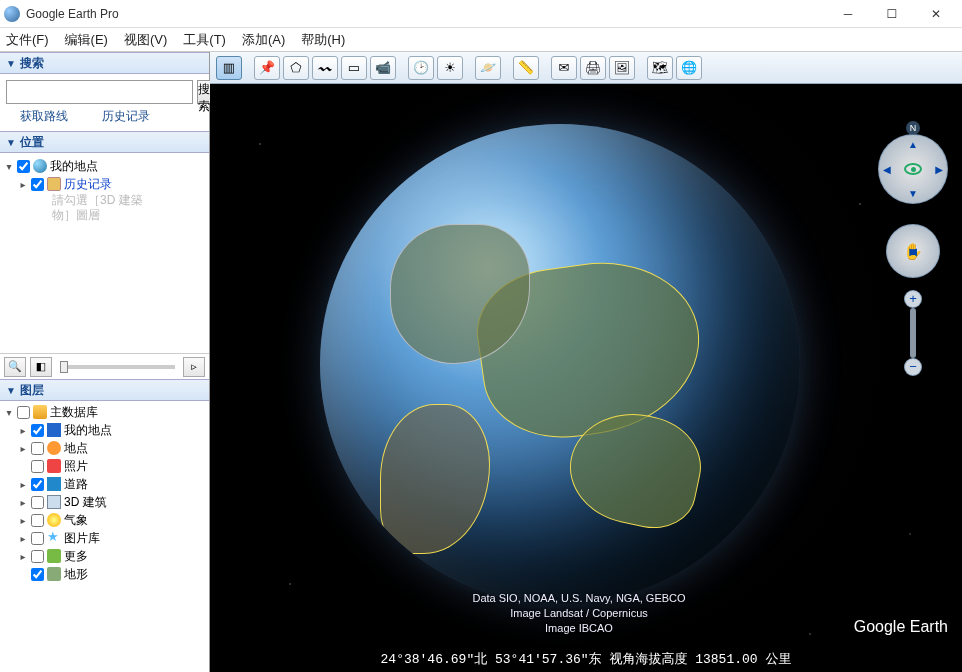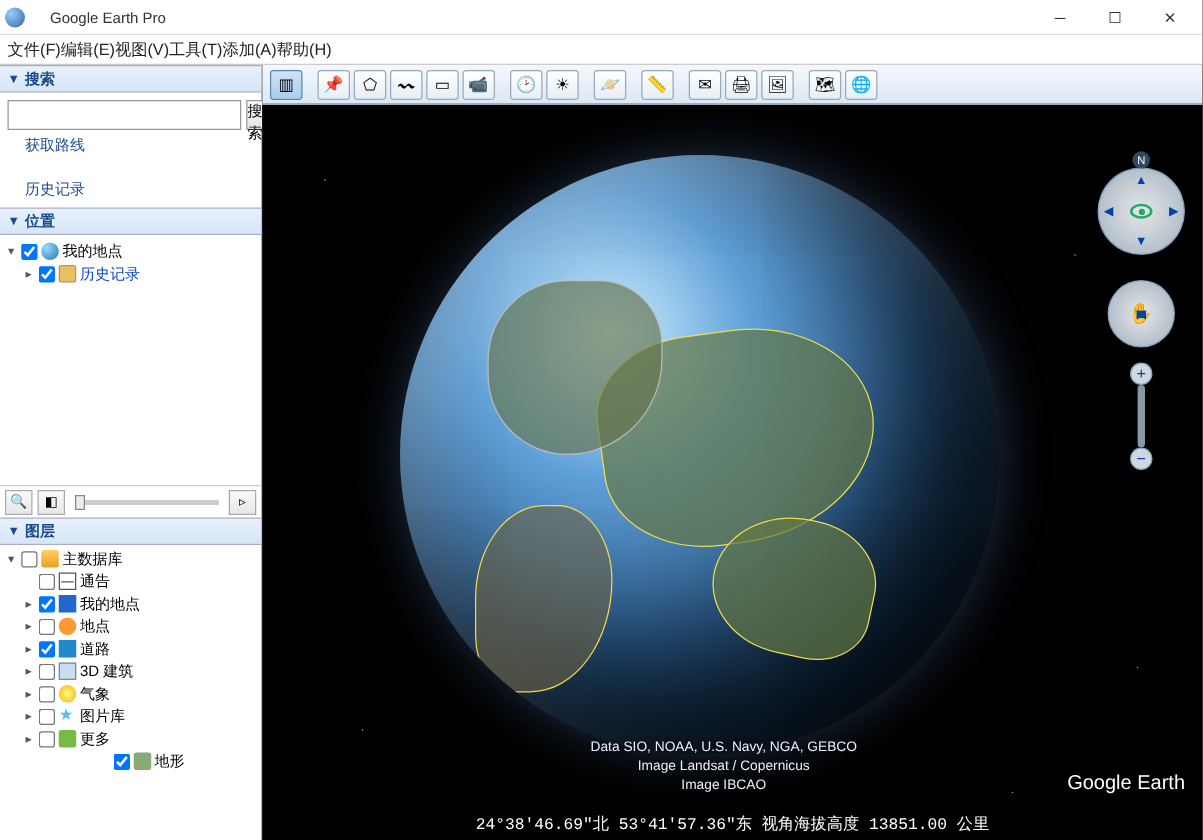"Google Earth Pro" .titlebar .title { margin-left: 14px -> none }
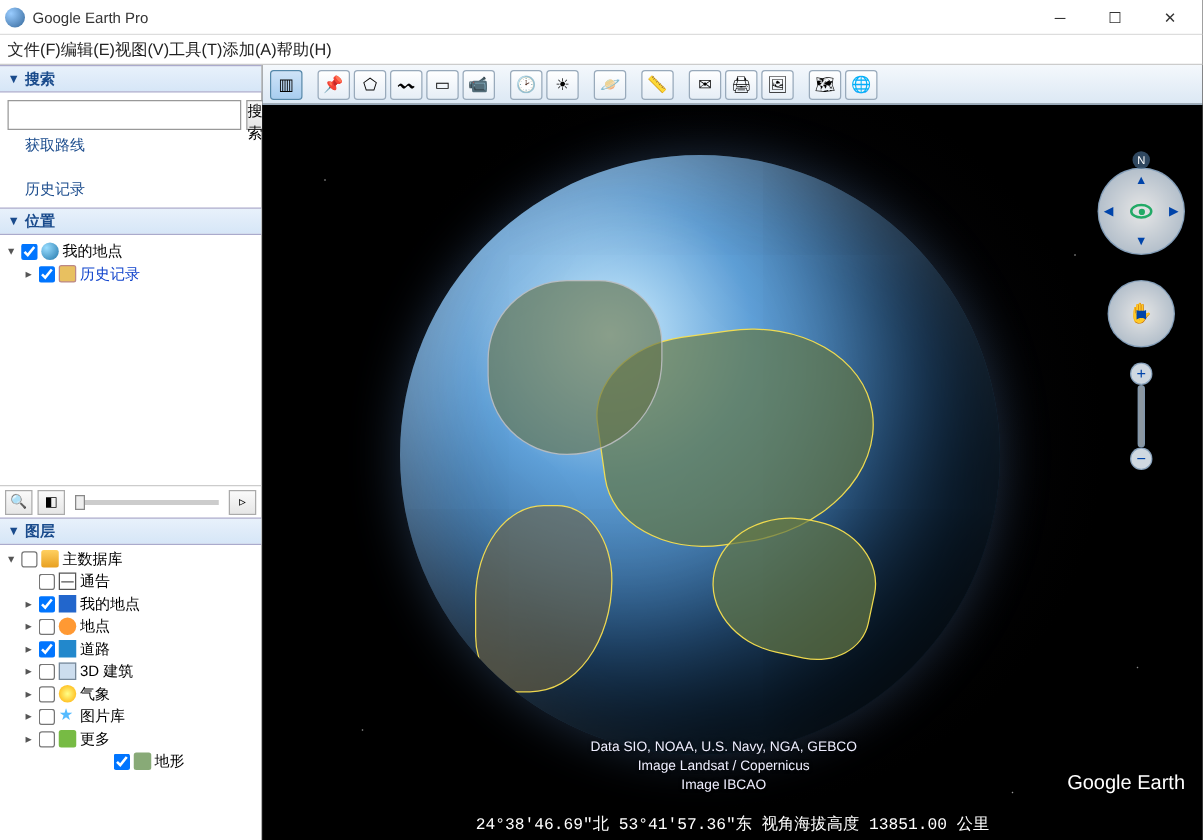"文件(F)" .menubar { gap: none -> 16px }
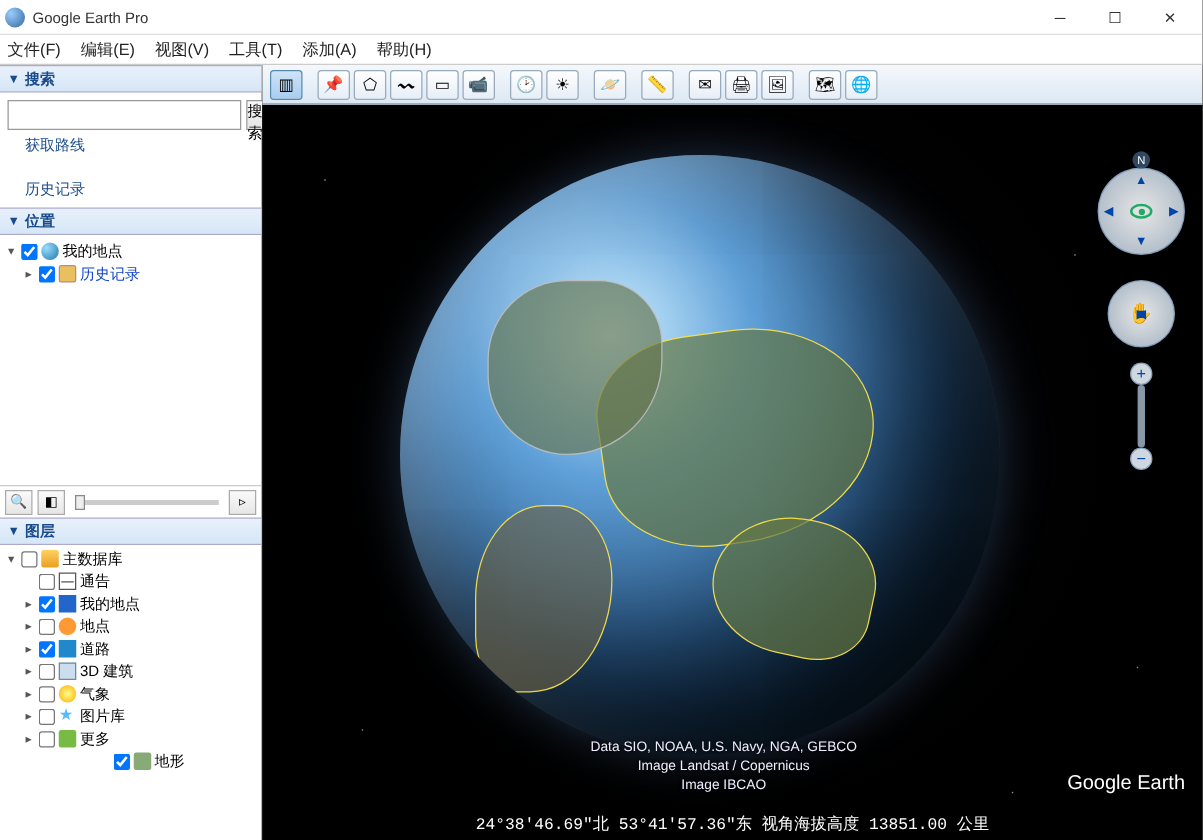"获取路线" .search-links { flex-direction: column -> none; gap: 18px -> 34px }
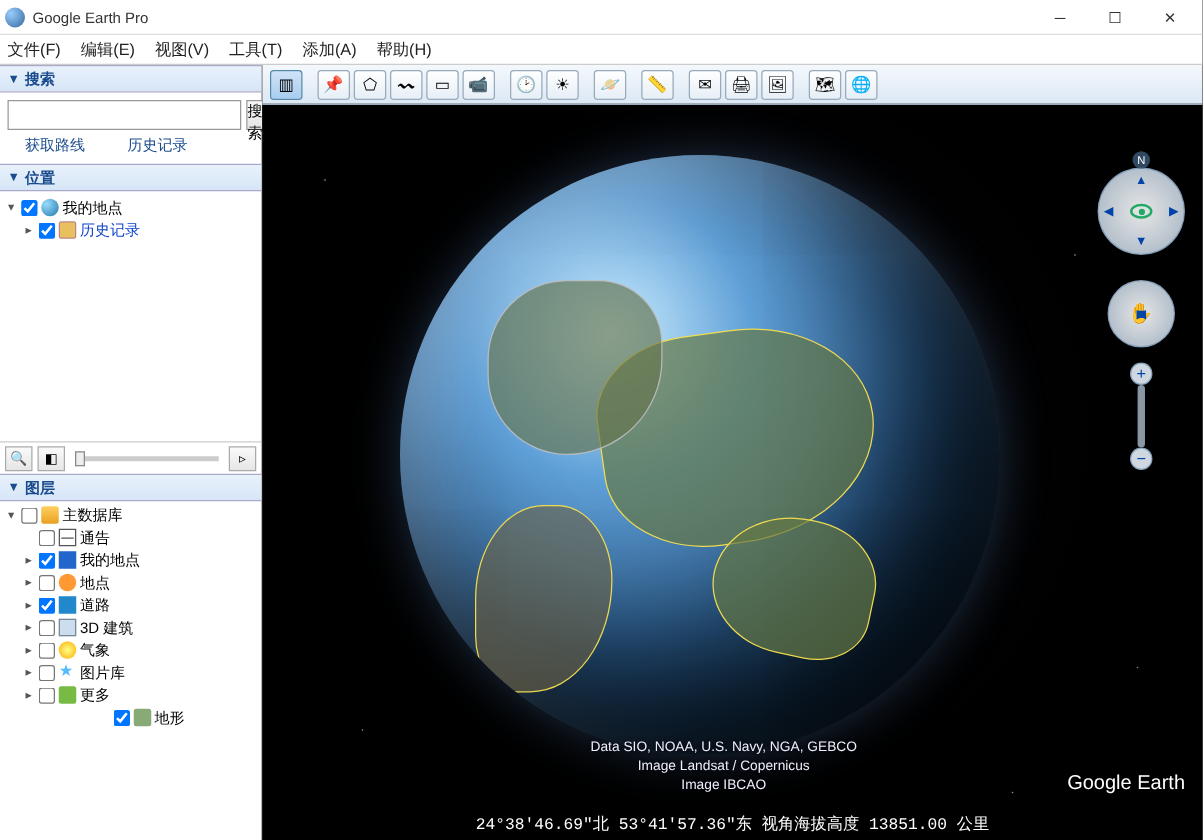"請勾選［3D 建築" div.tree-hint { html: none -> <div> <span>請勾選［3D 建築</span><br><span>物］圖層</span> </div> }
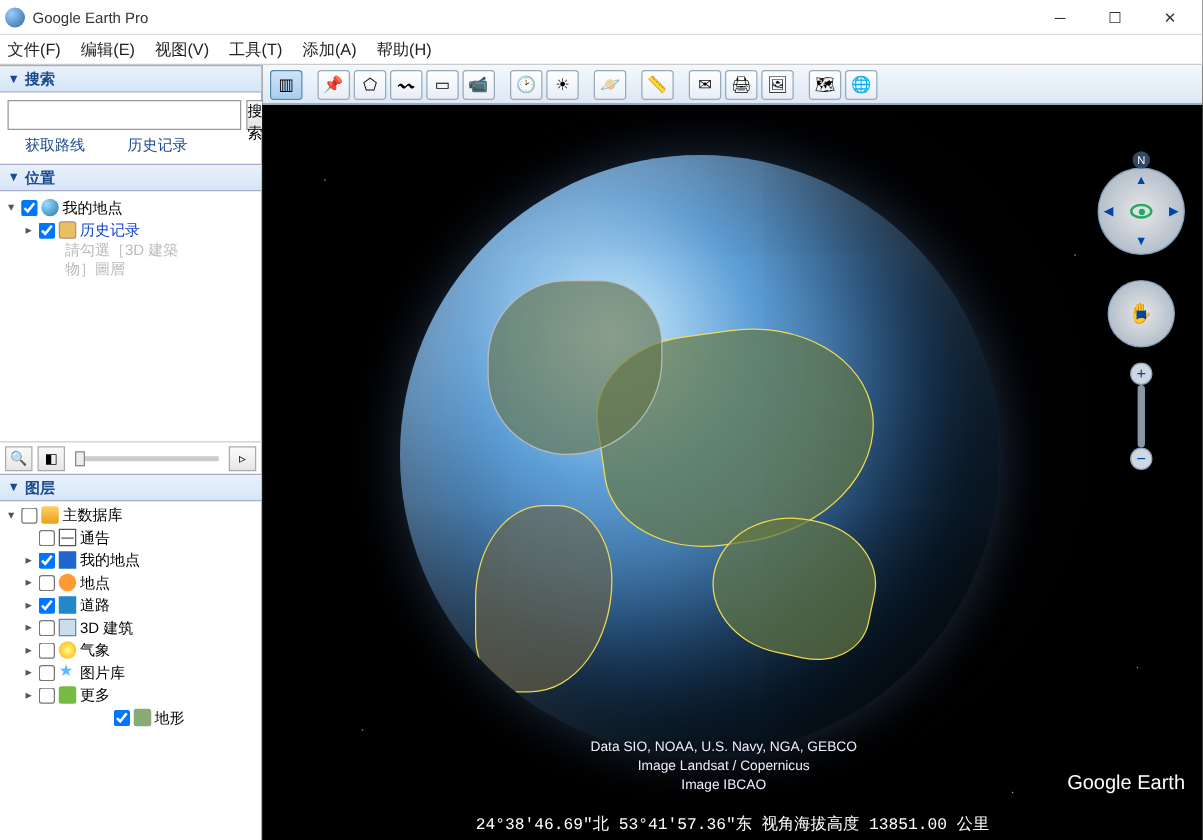"通告" div.tree-row { html: <div> <span>&nbsp;</span> <input> <span></span> <span>通告</span> </div> -> none }
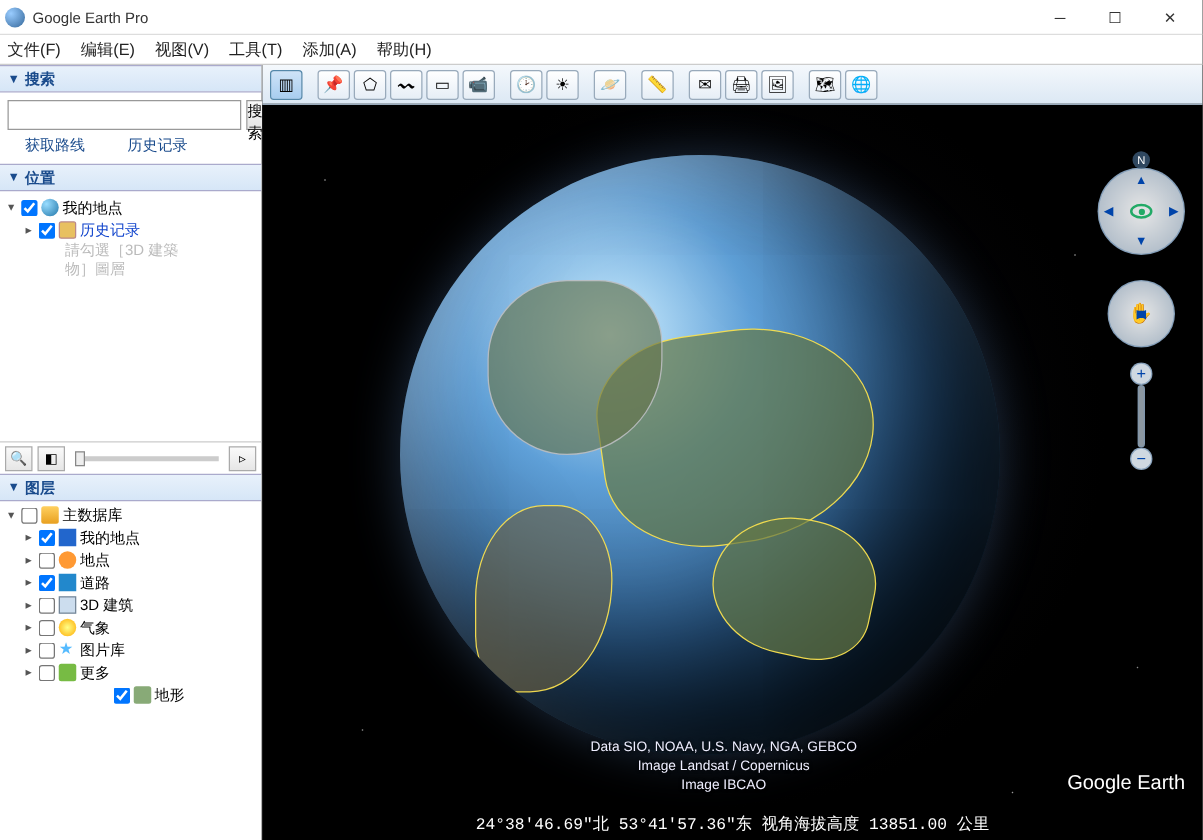"照片" div.tree-row { html: none -> <div> <span>&nbsp;</span> <input> <span></span> <span>照片</span> </div> }
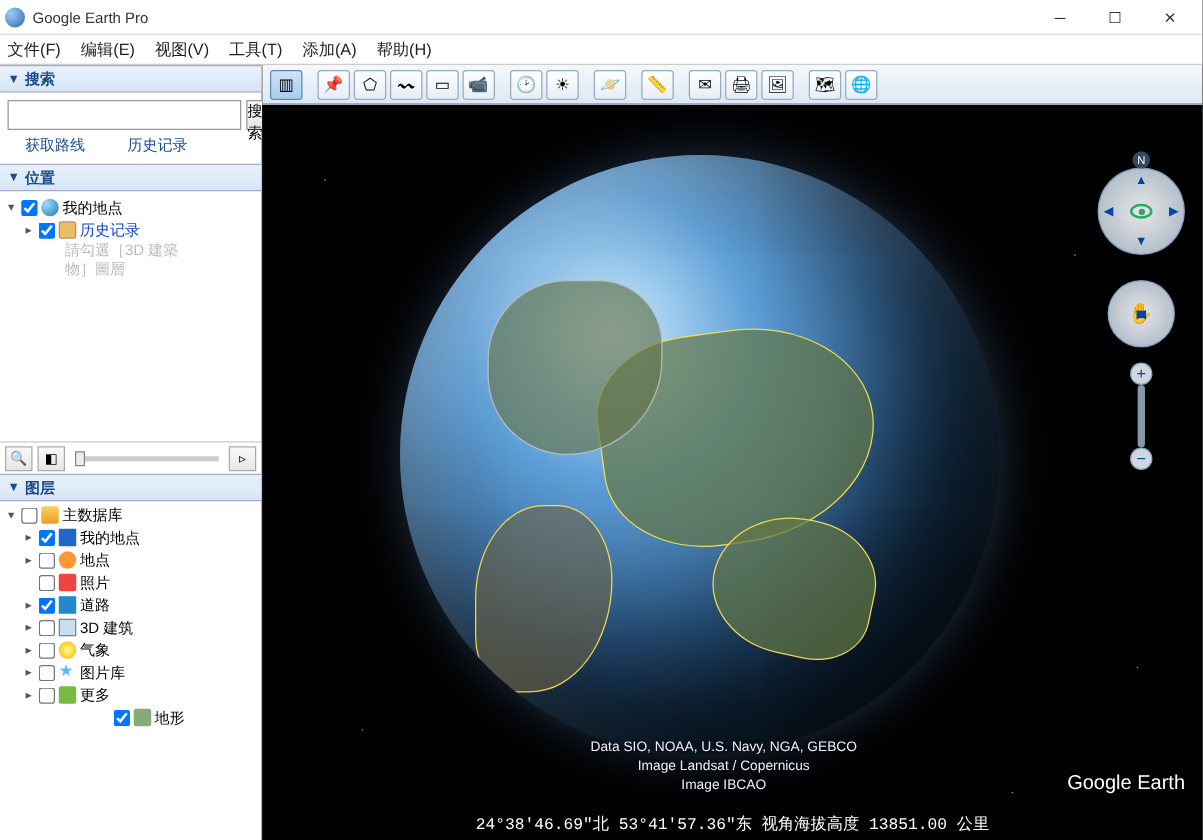"地形" div.tree-row { justify-content: center -> none }
